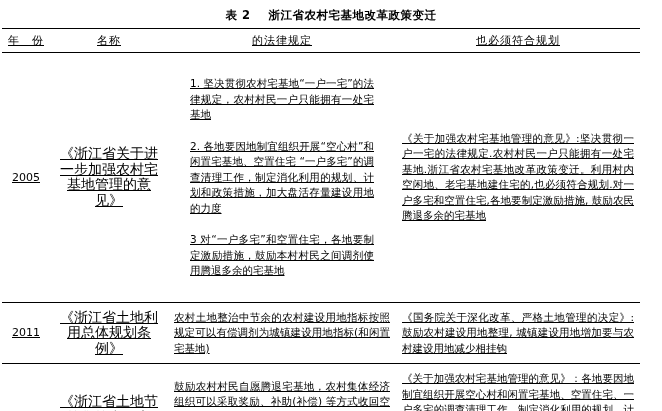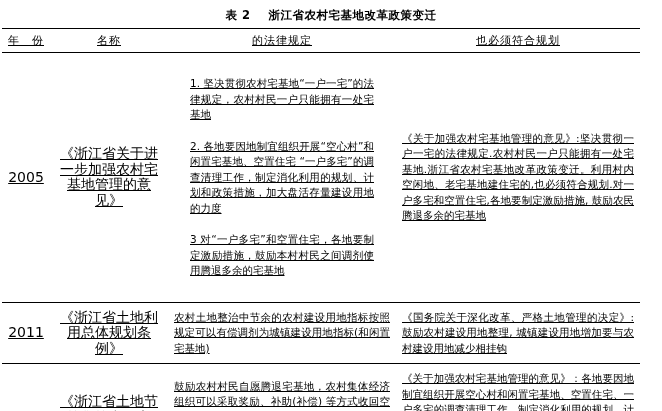"2005" td.year { font-size: 14px -> 11px }
